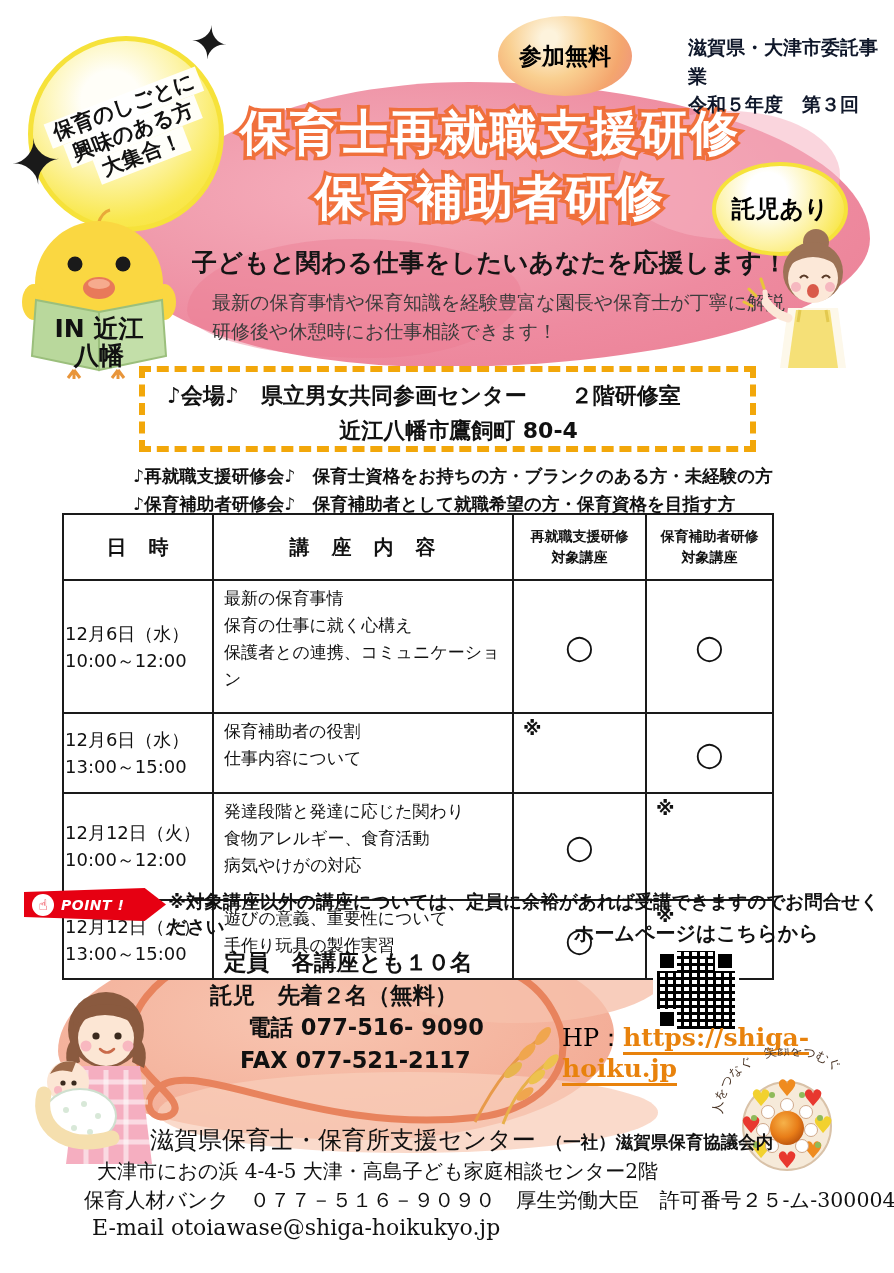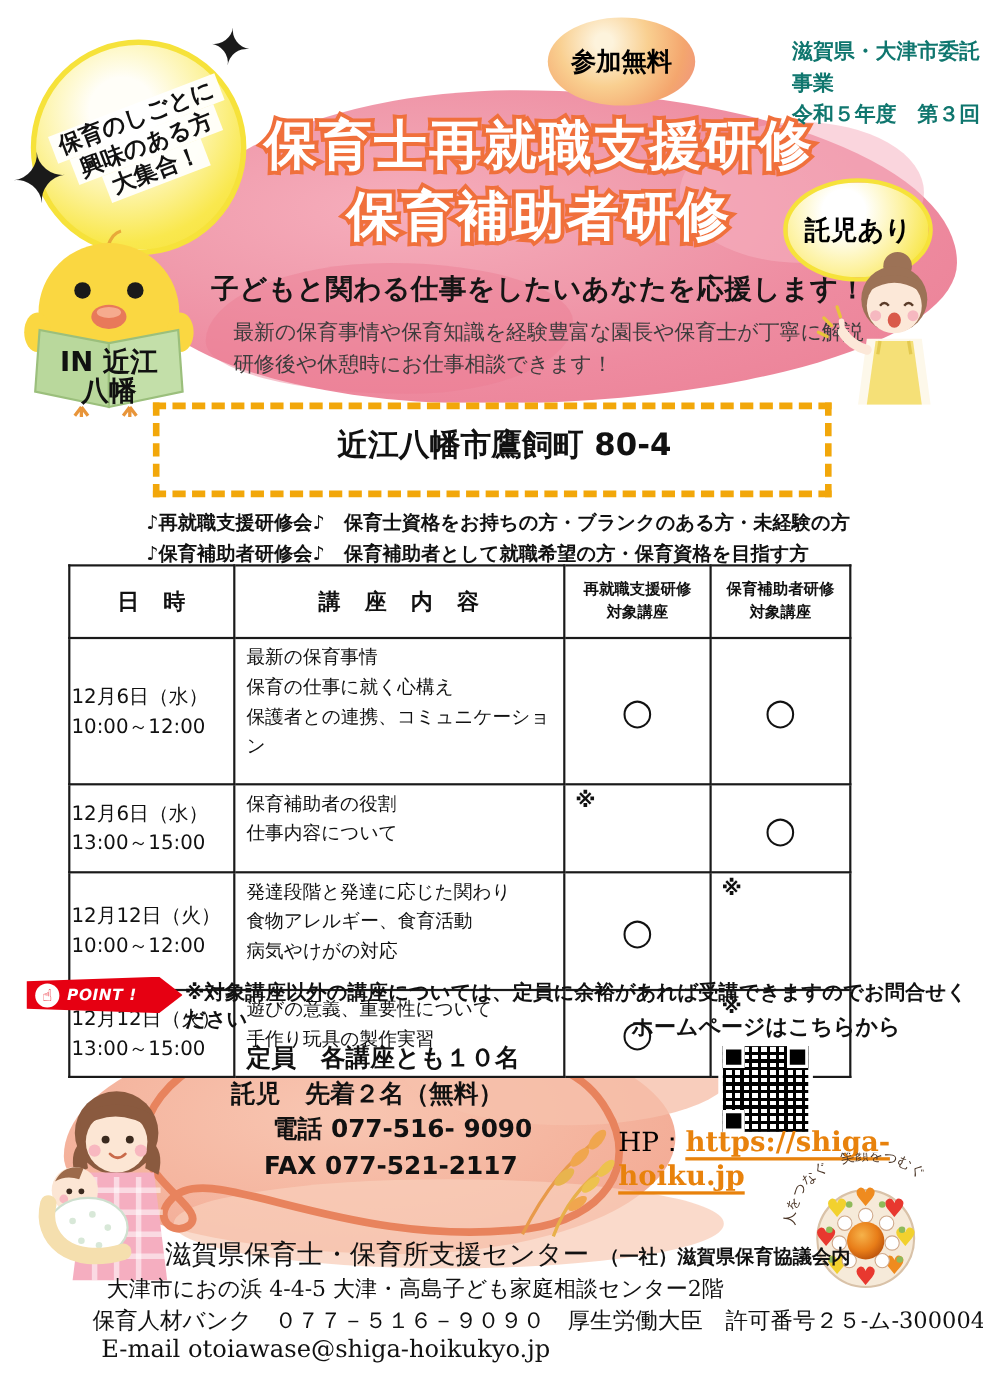"滋賀県・大津市委託事業" .agency { color: #0f766e -> #0f172a; left: 720px -> 688px }
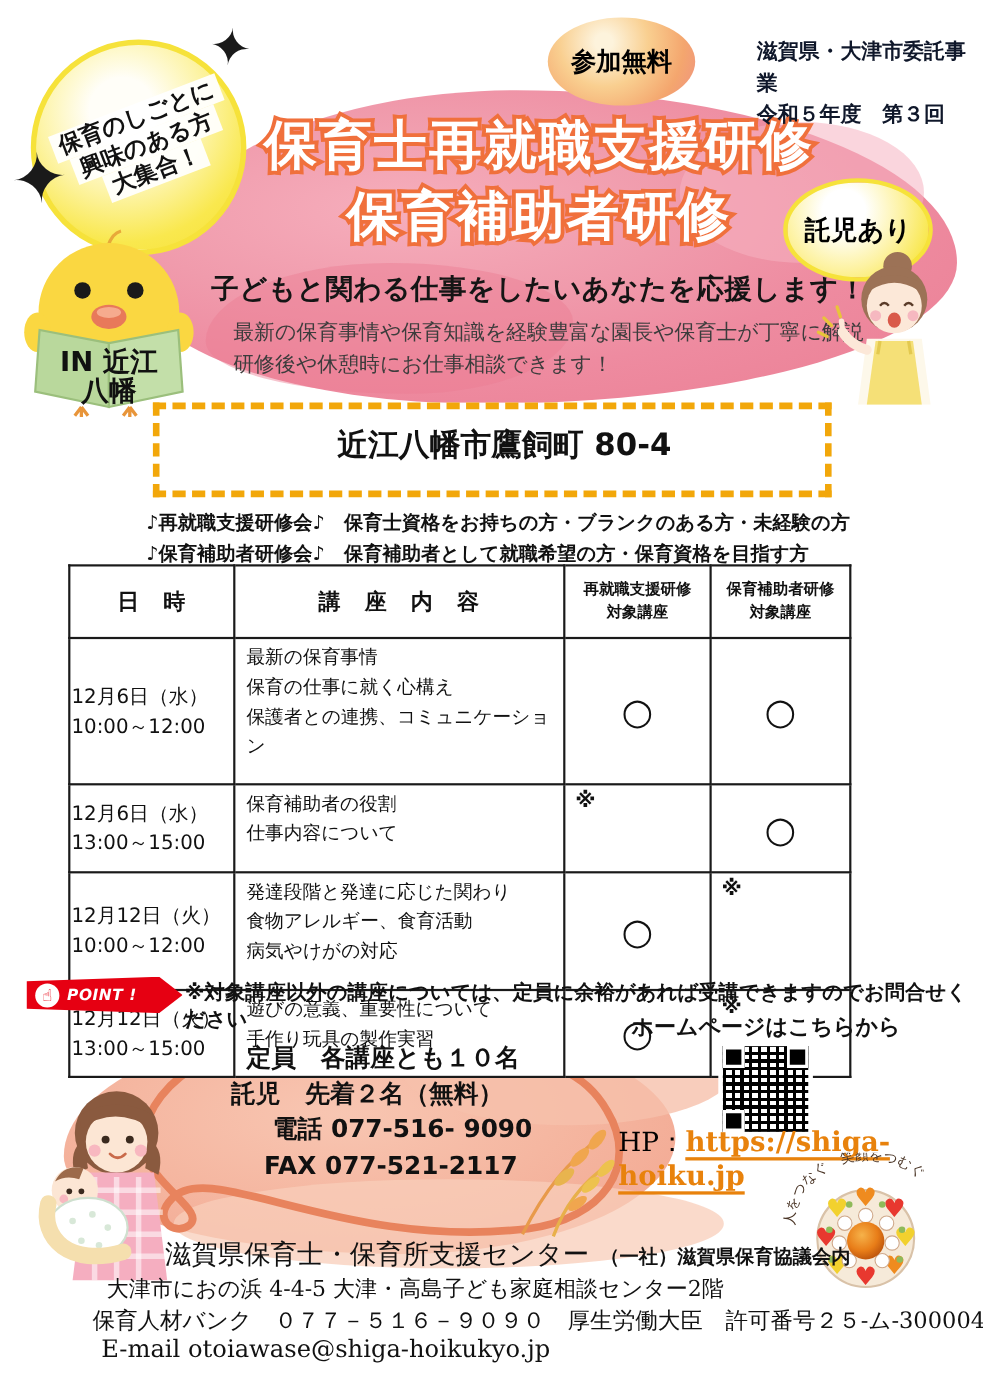"♪会場♪ 県立男女共同参画センター ２階研修室" div.l1 { html: none -> <div>♪会場♪ 県立男女共同参画センター ２階研修室</div> }
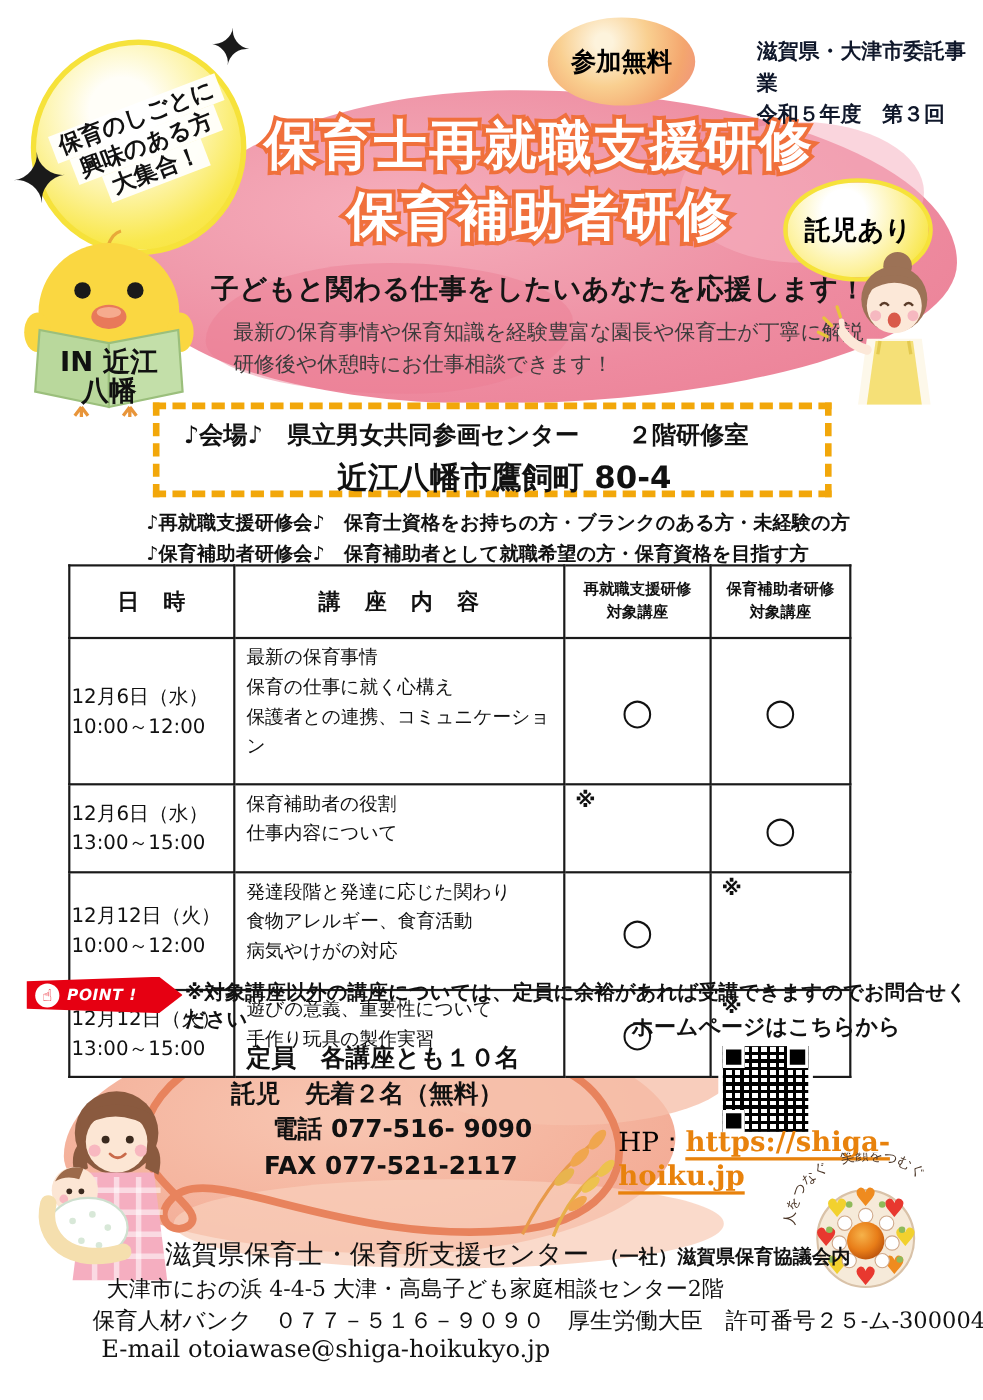"近江八幡市鷹飼町 80-4" .venue .l2 { font-size: 28px -> 22px }
